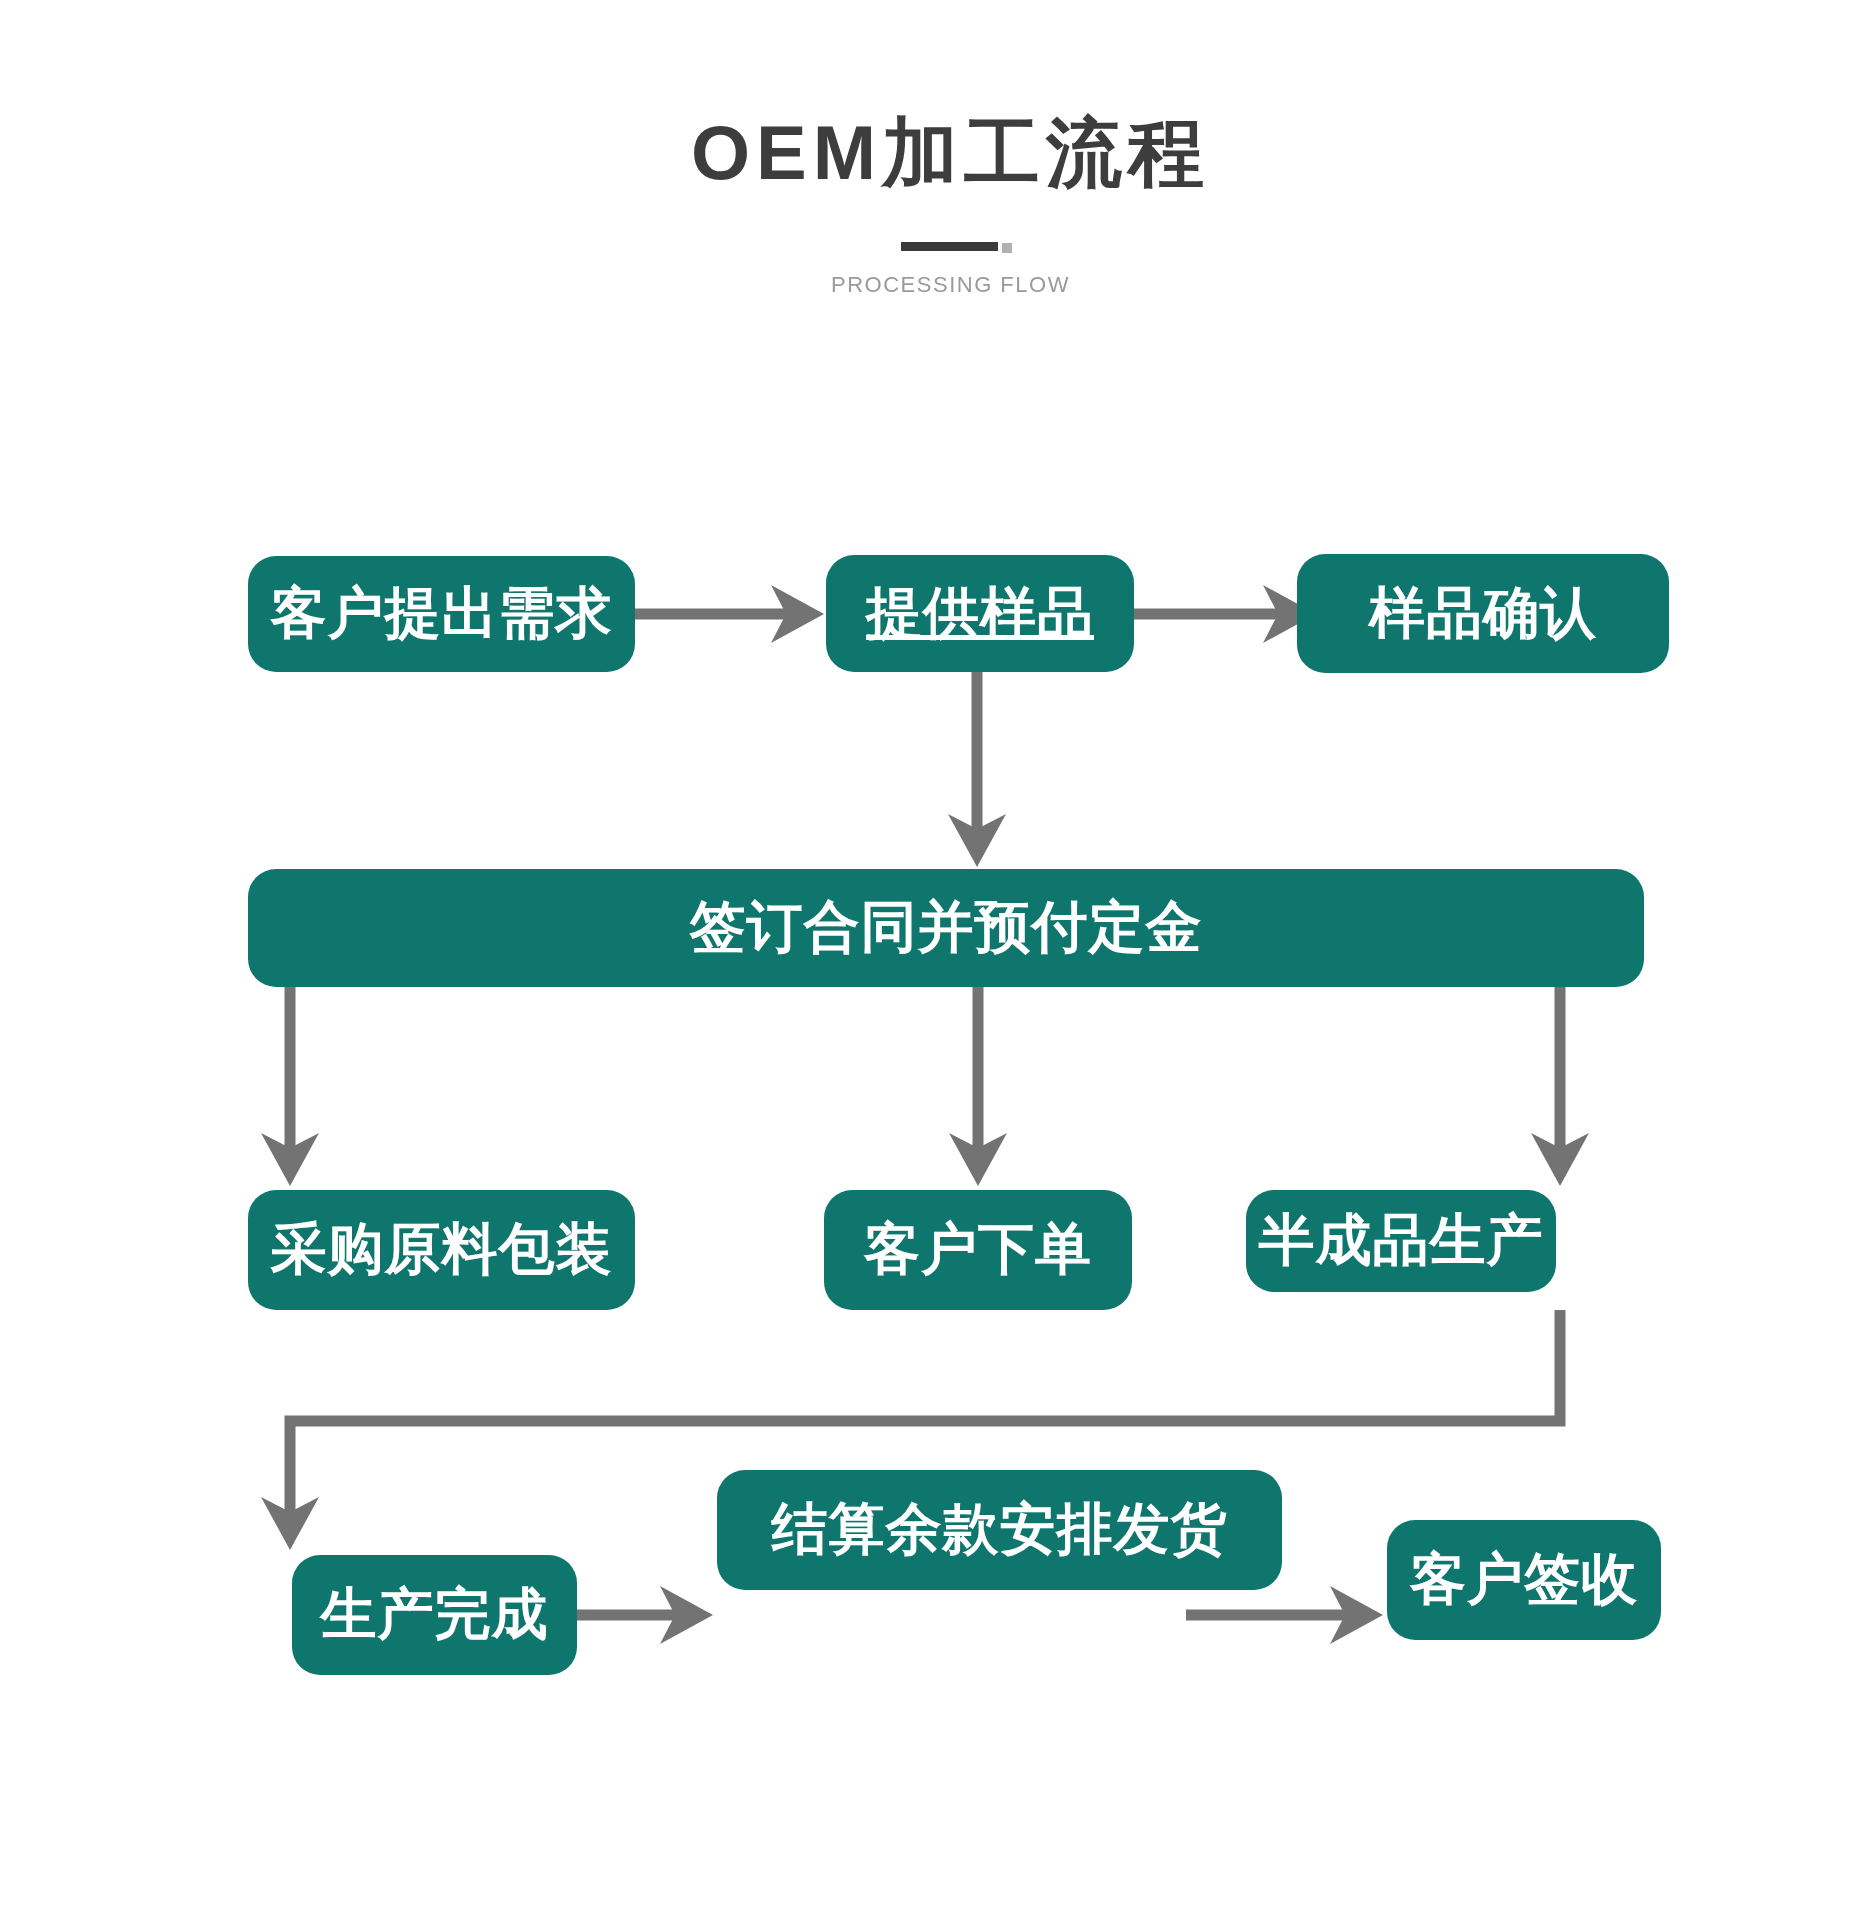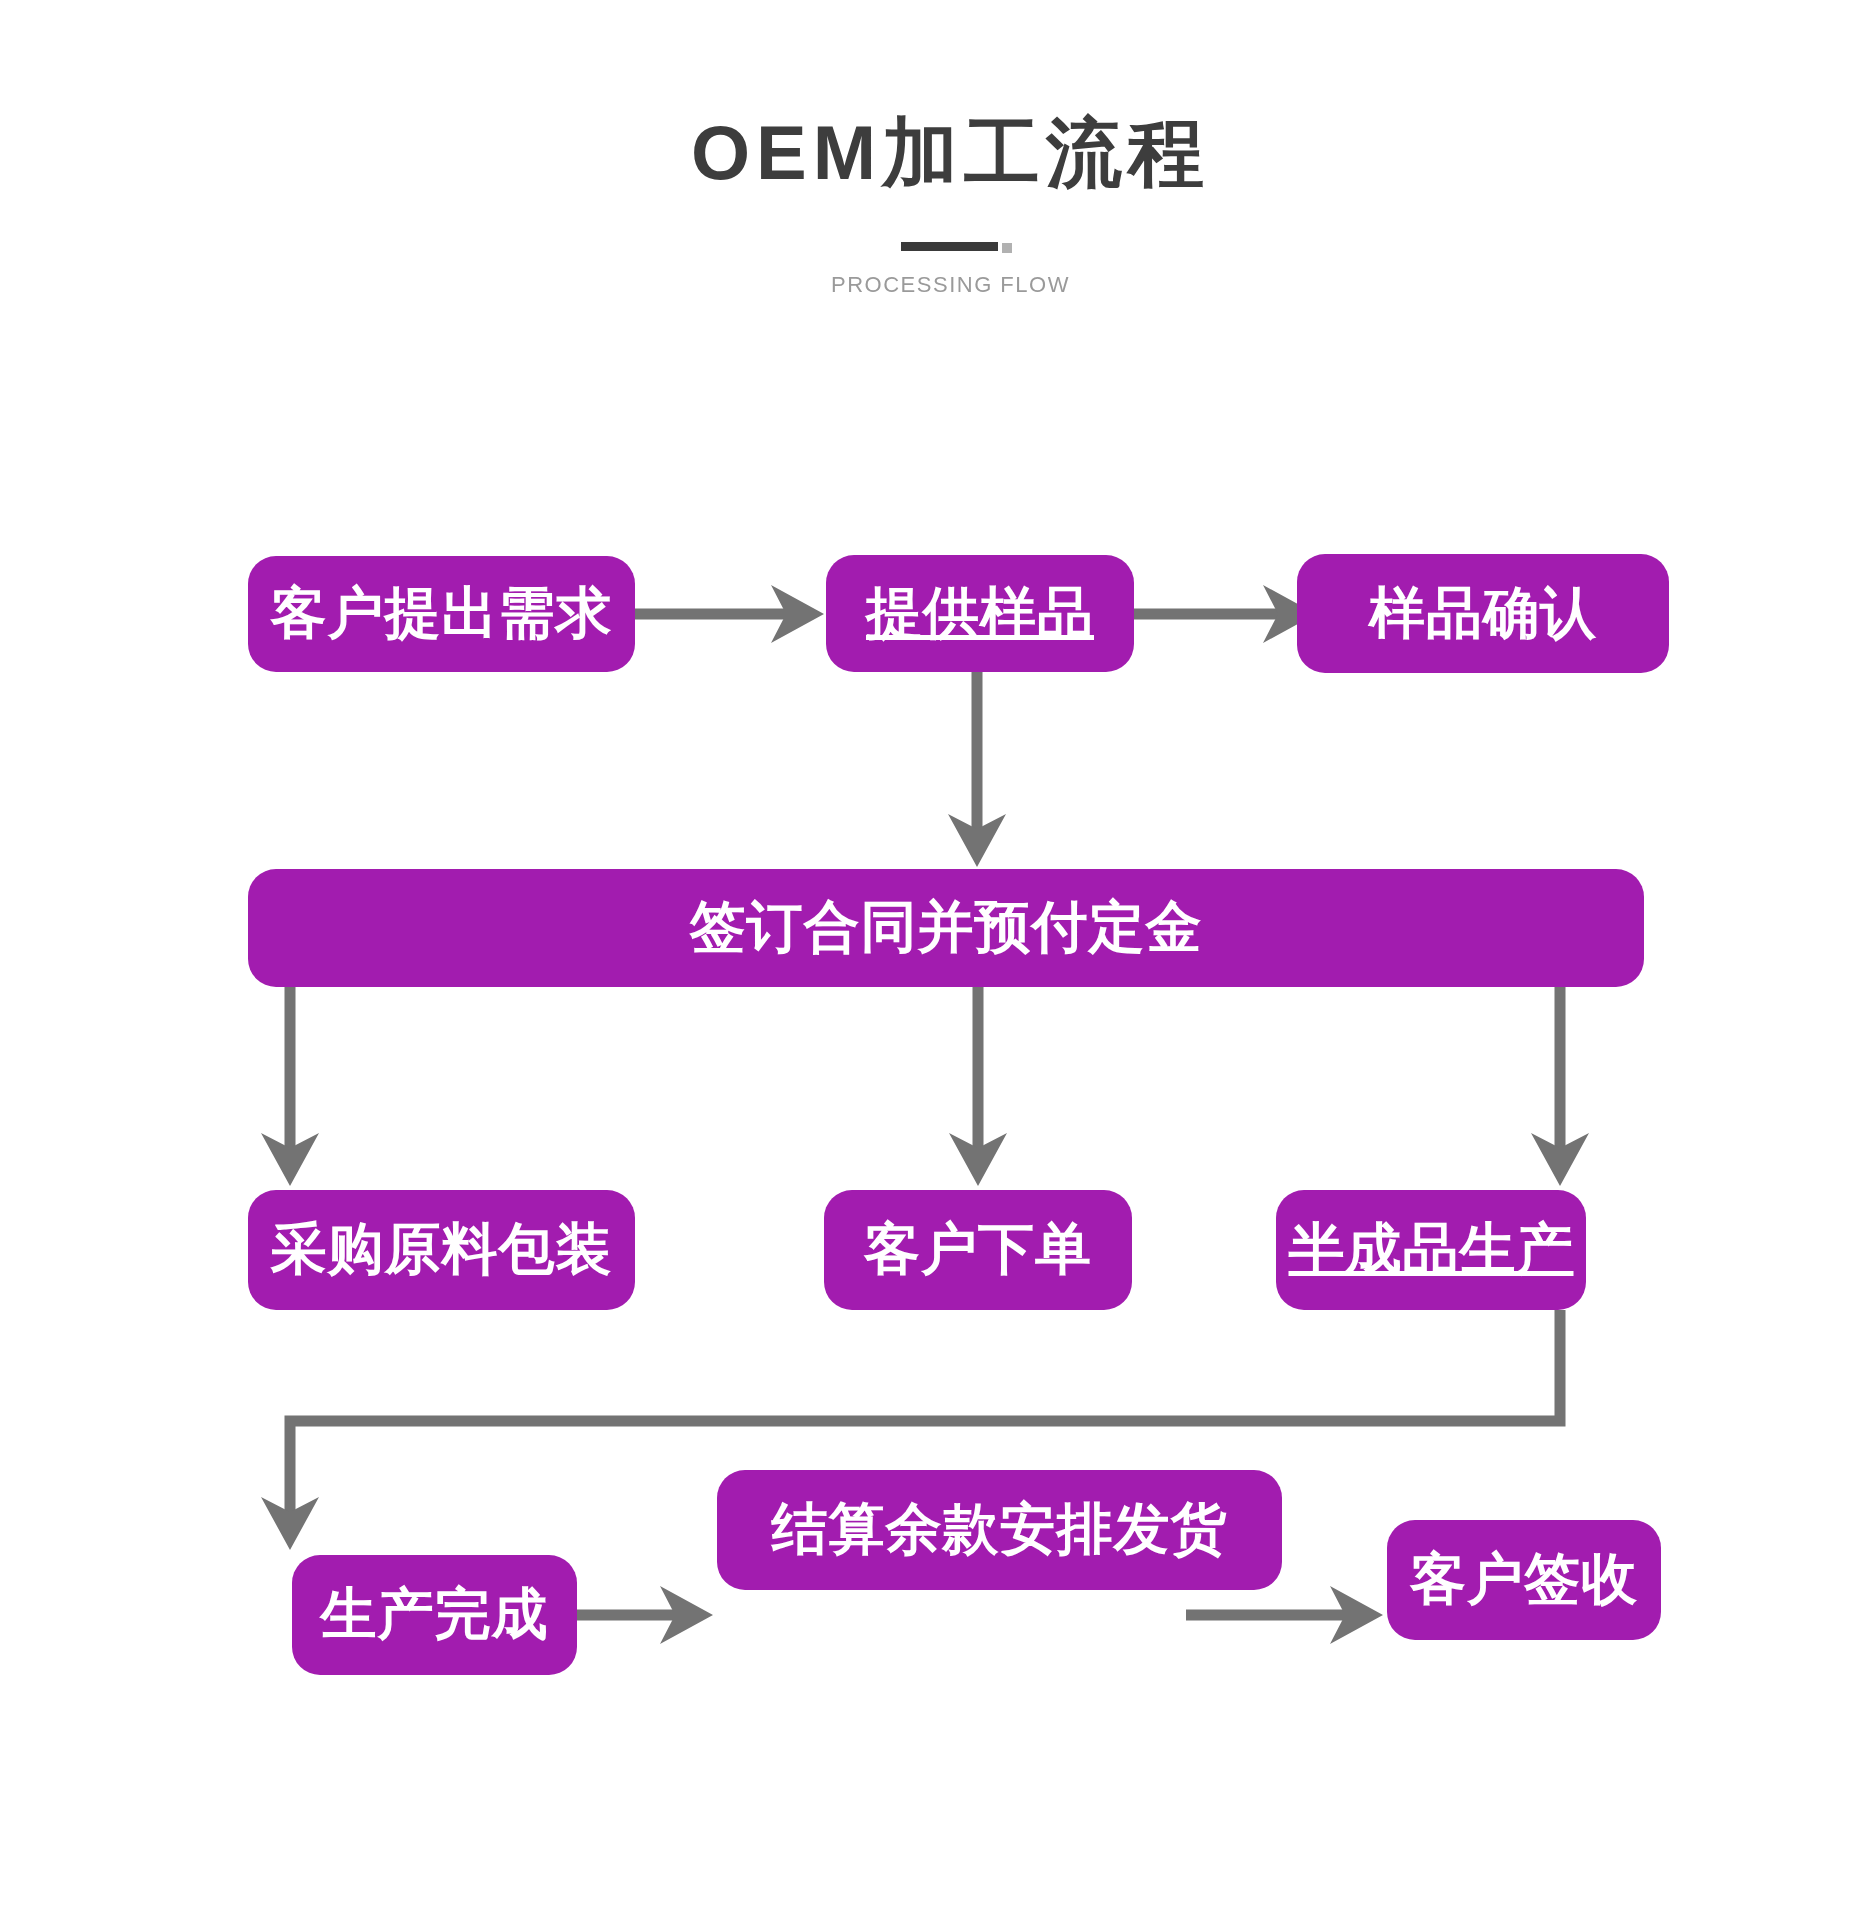"客户提出需求" .node { background: #a21caf -> #0f766e }
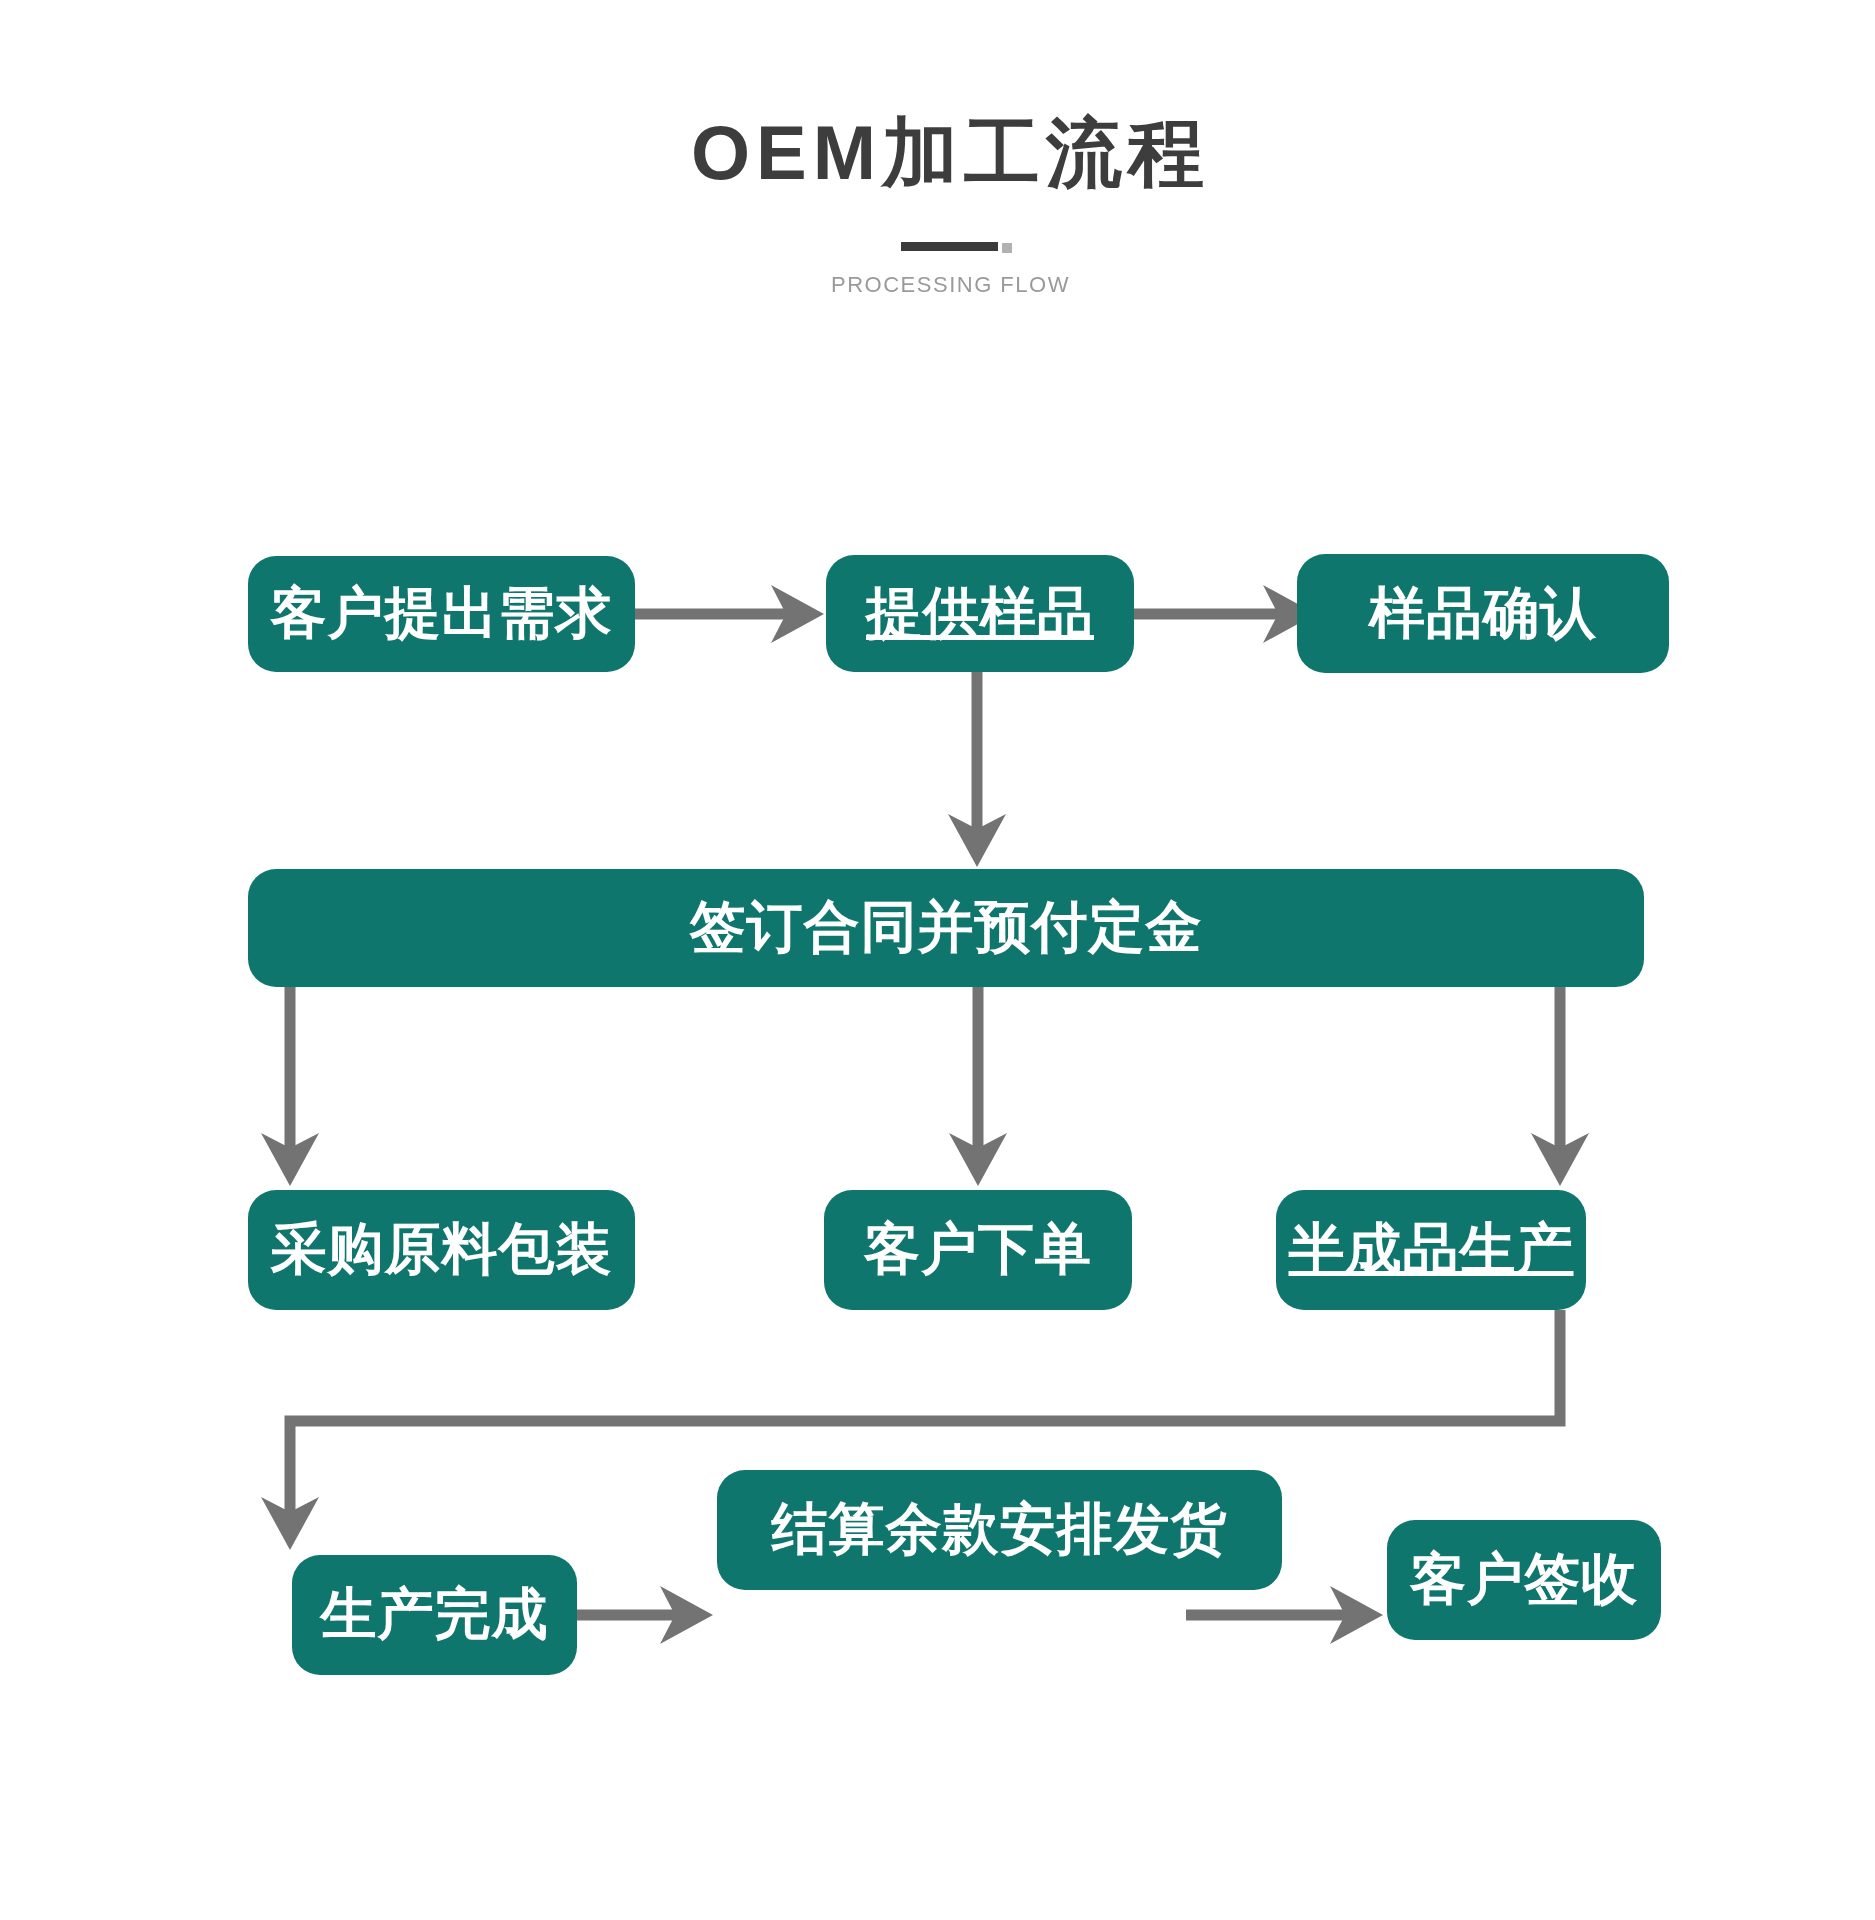"半成品生产" .n-semi-production { height: 120px -> 102px; left: 1276px -> 1246px; text-decoration: underline -> none }
